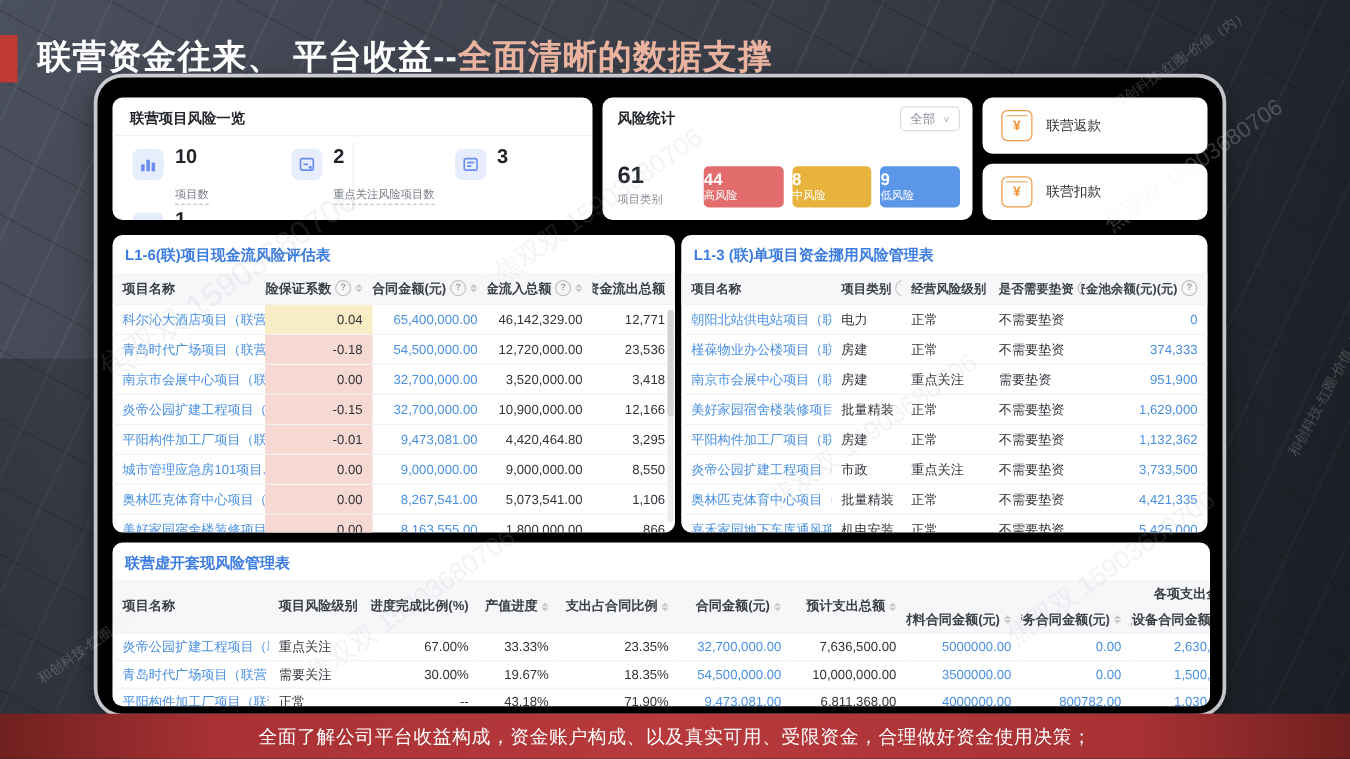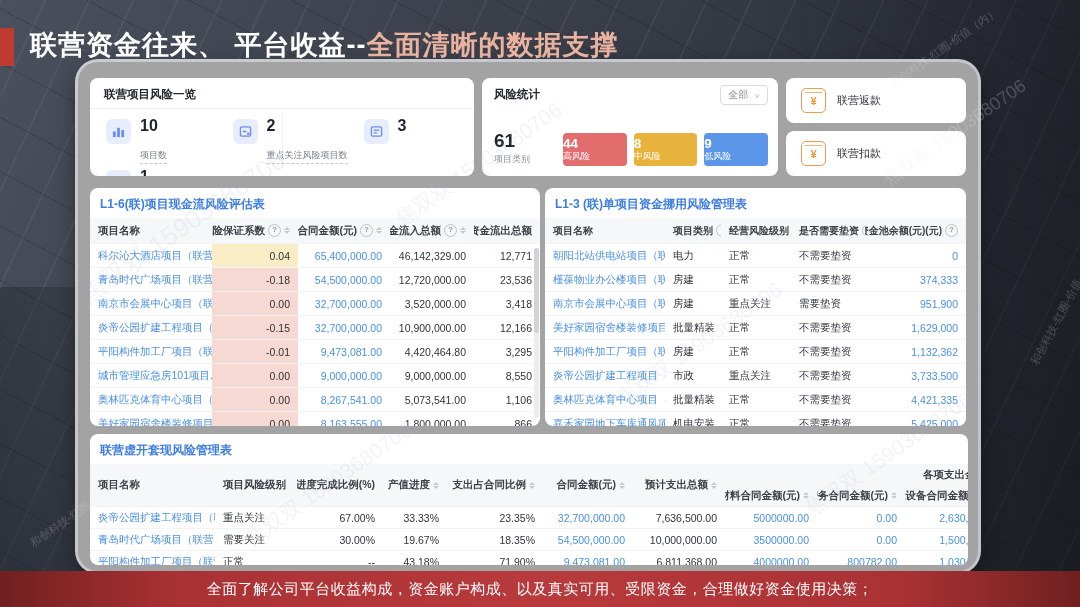"联营项目风险一览" .card { background: #a3a3a3 -> #000000 }
